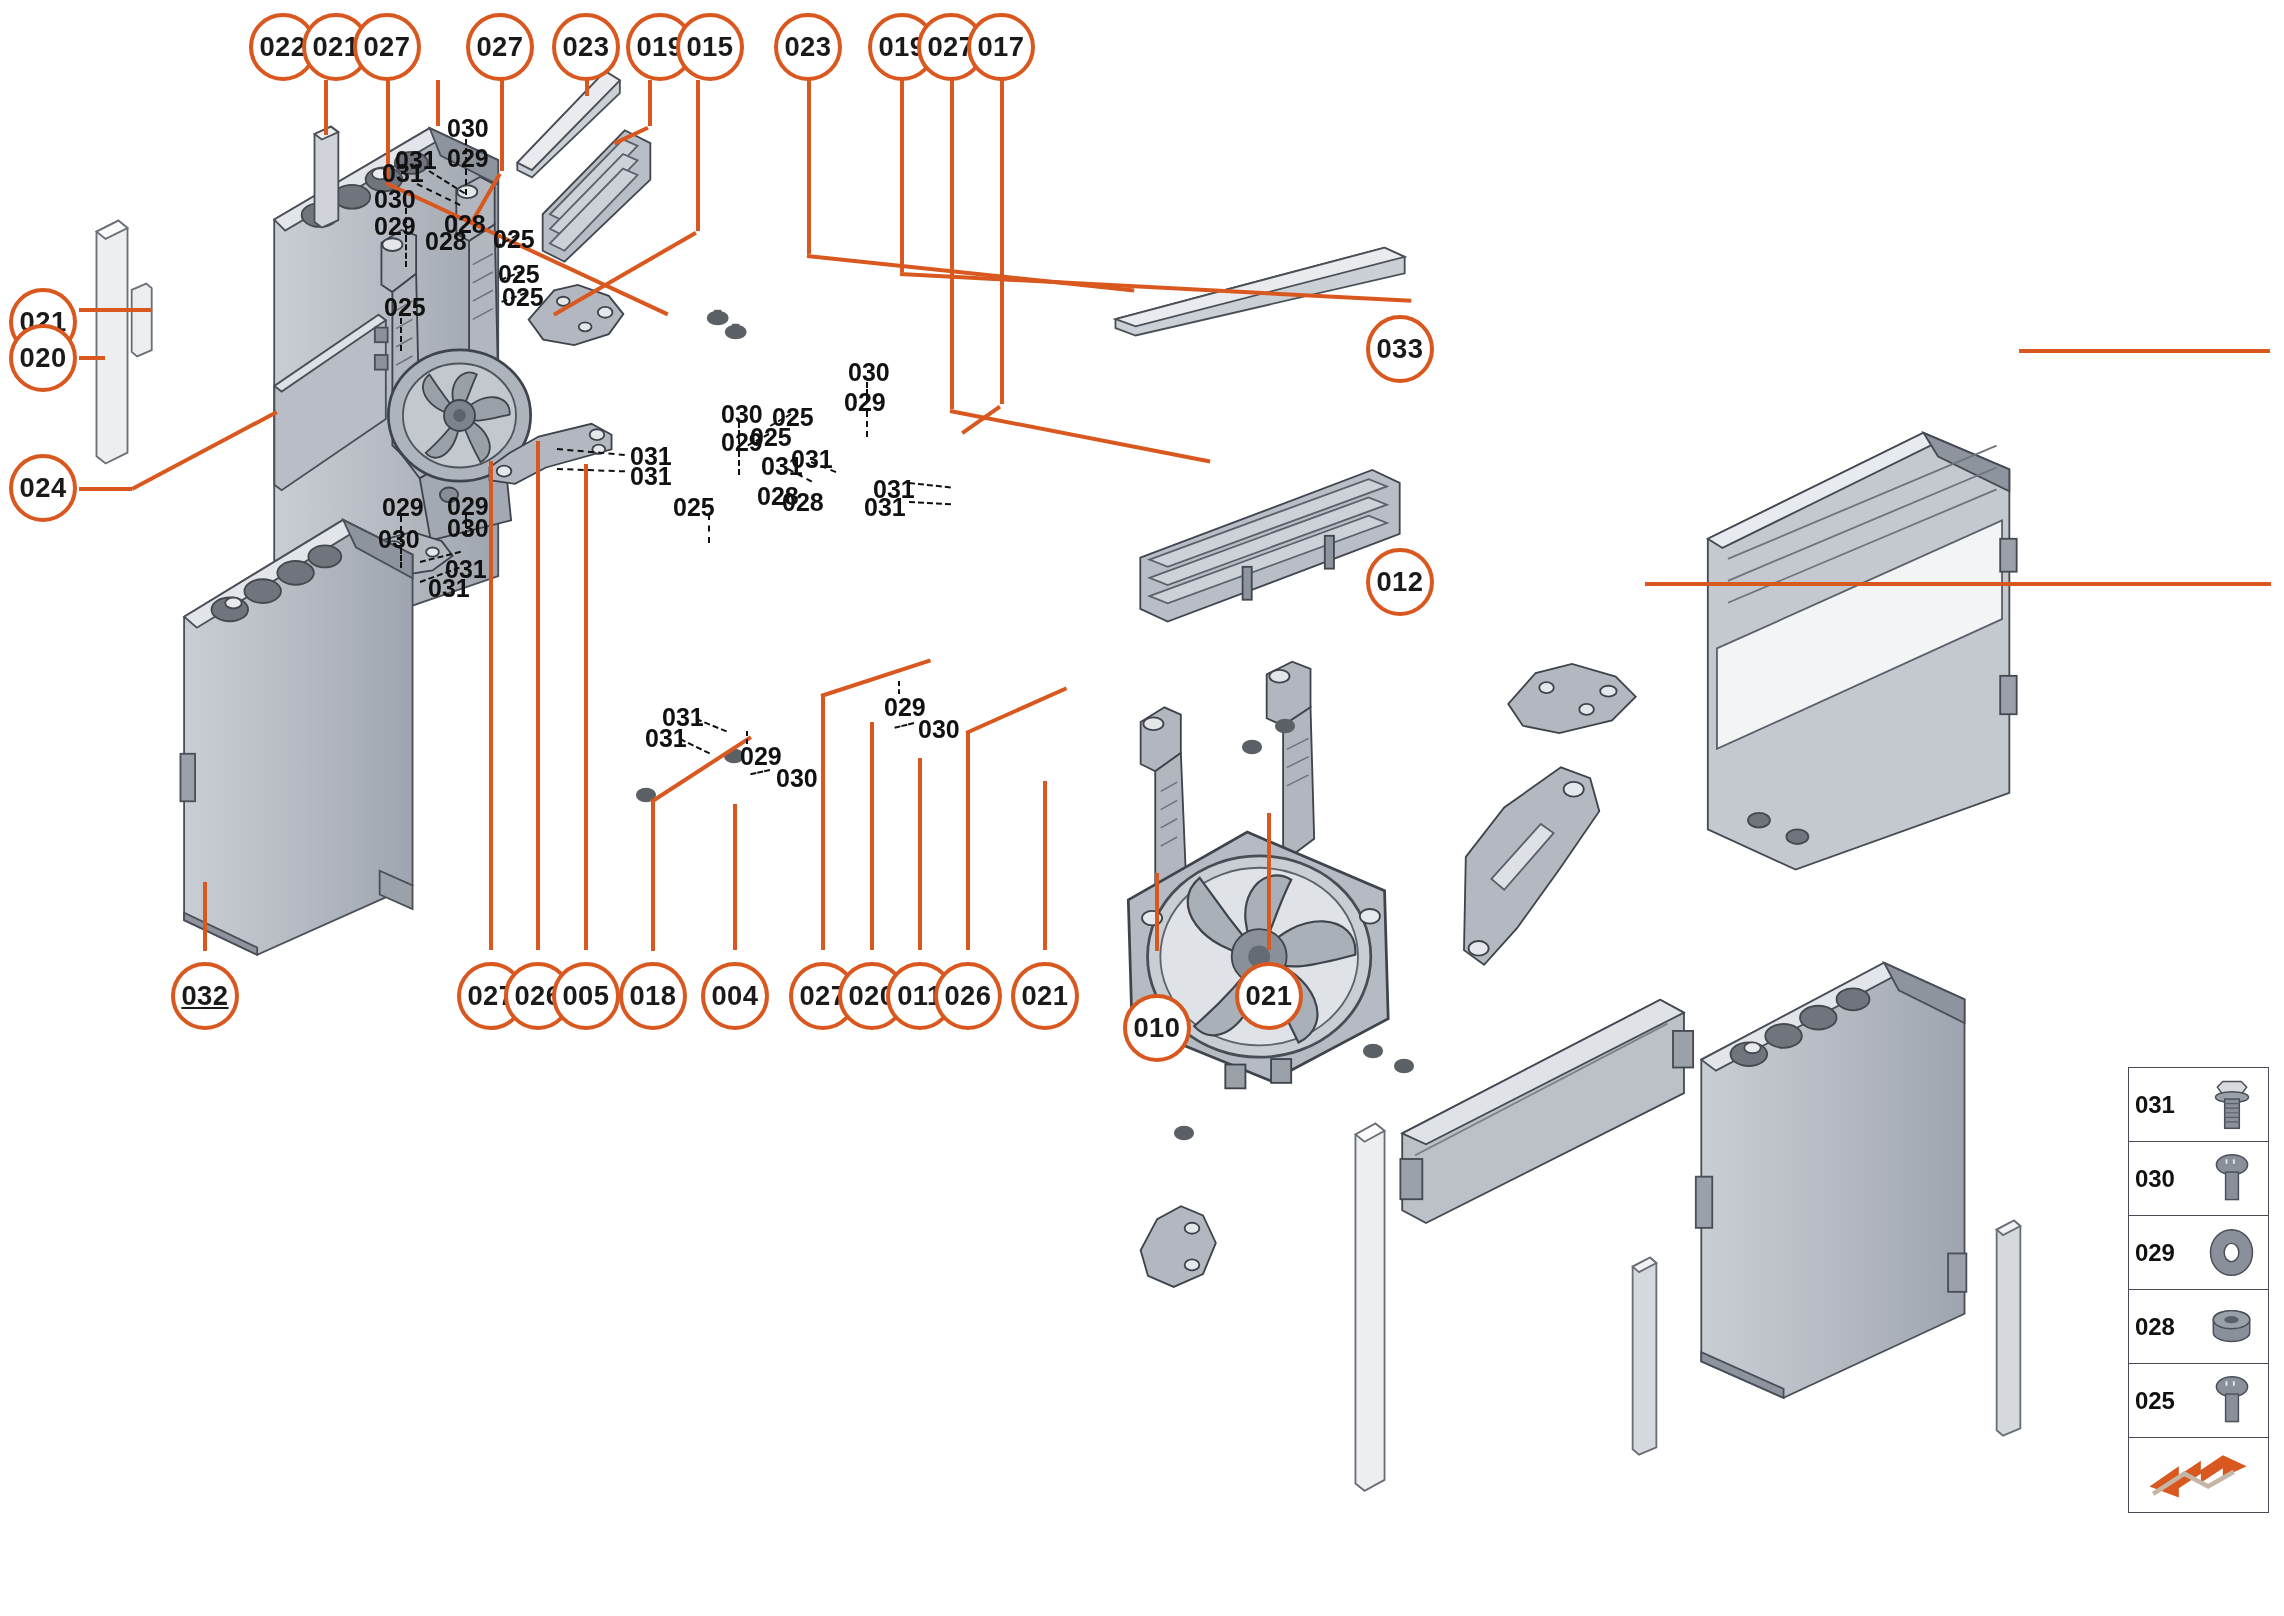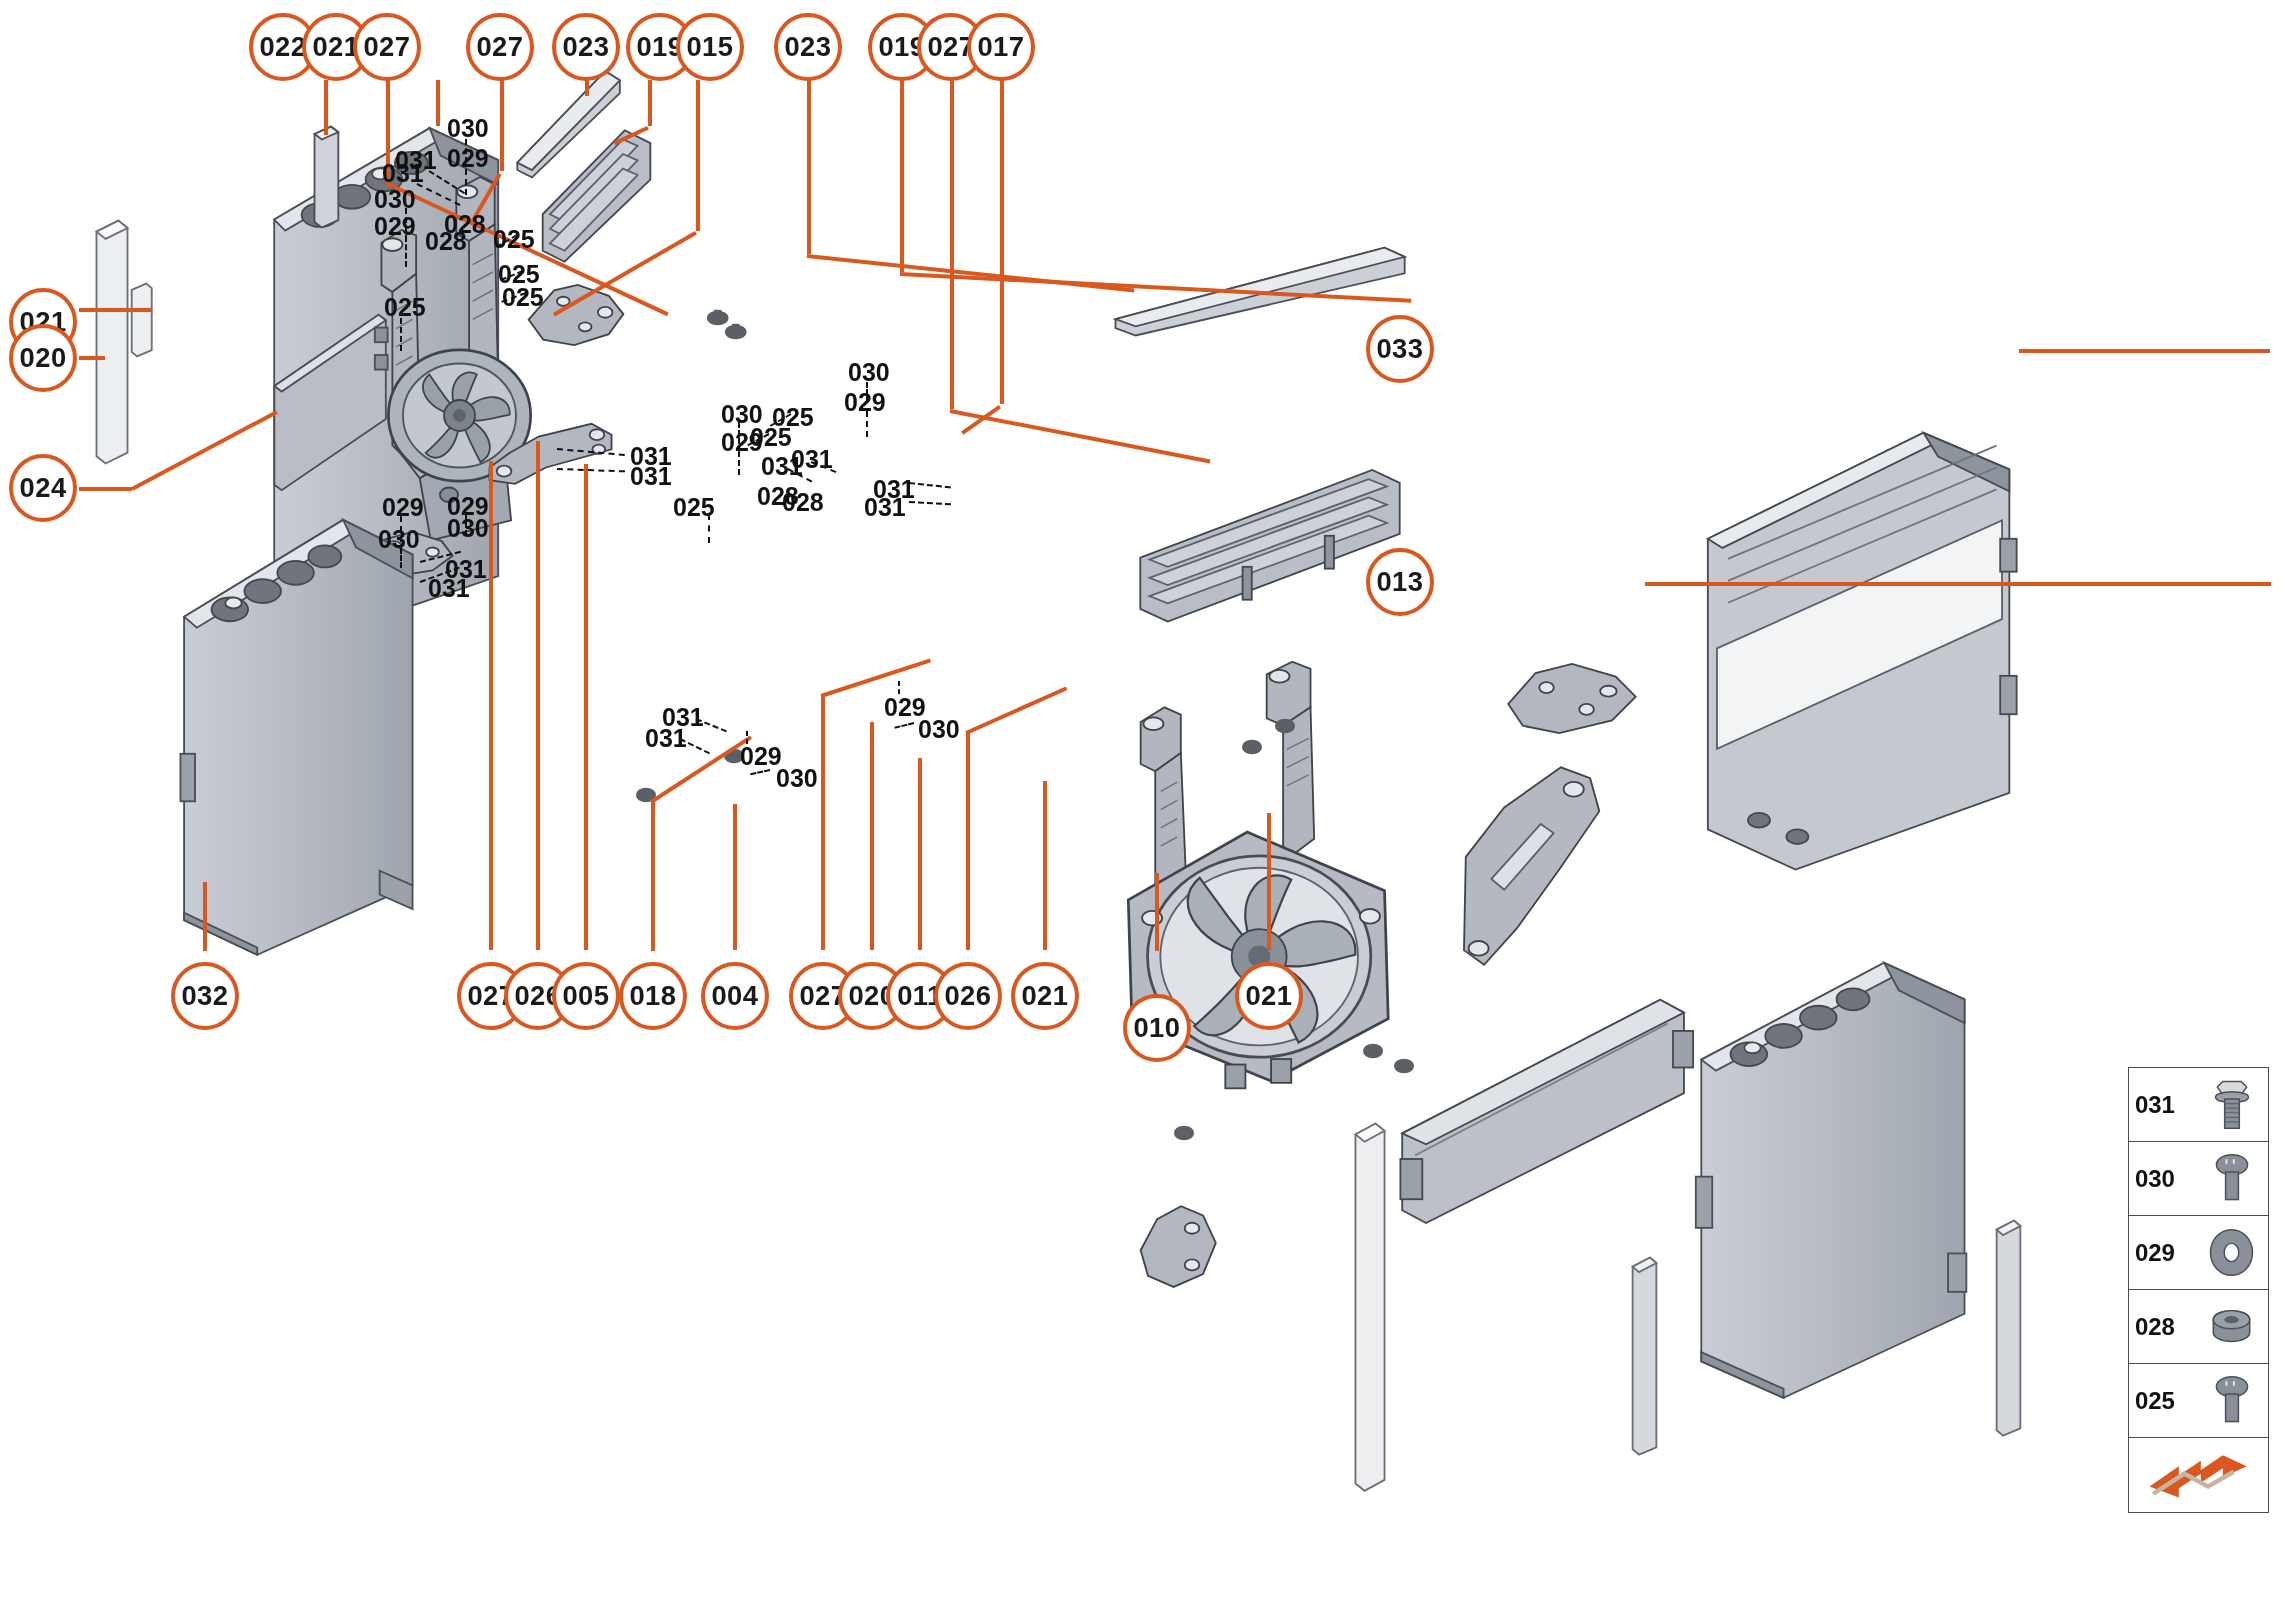"013" div.bubble { text: 013 -> 012 }
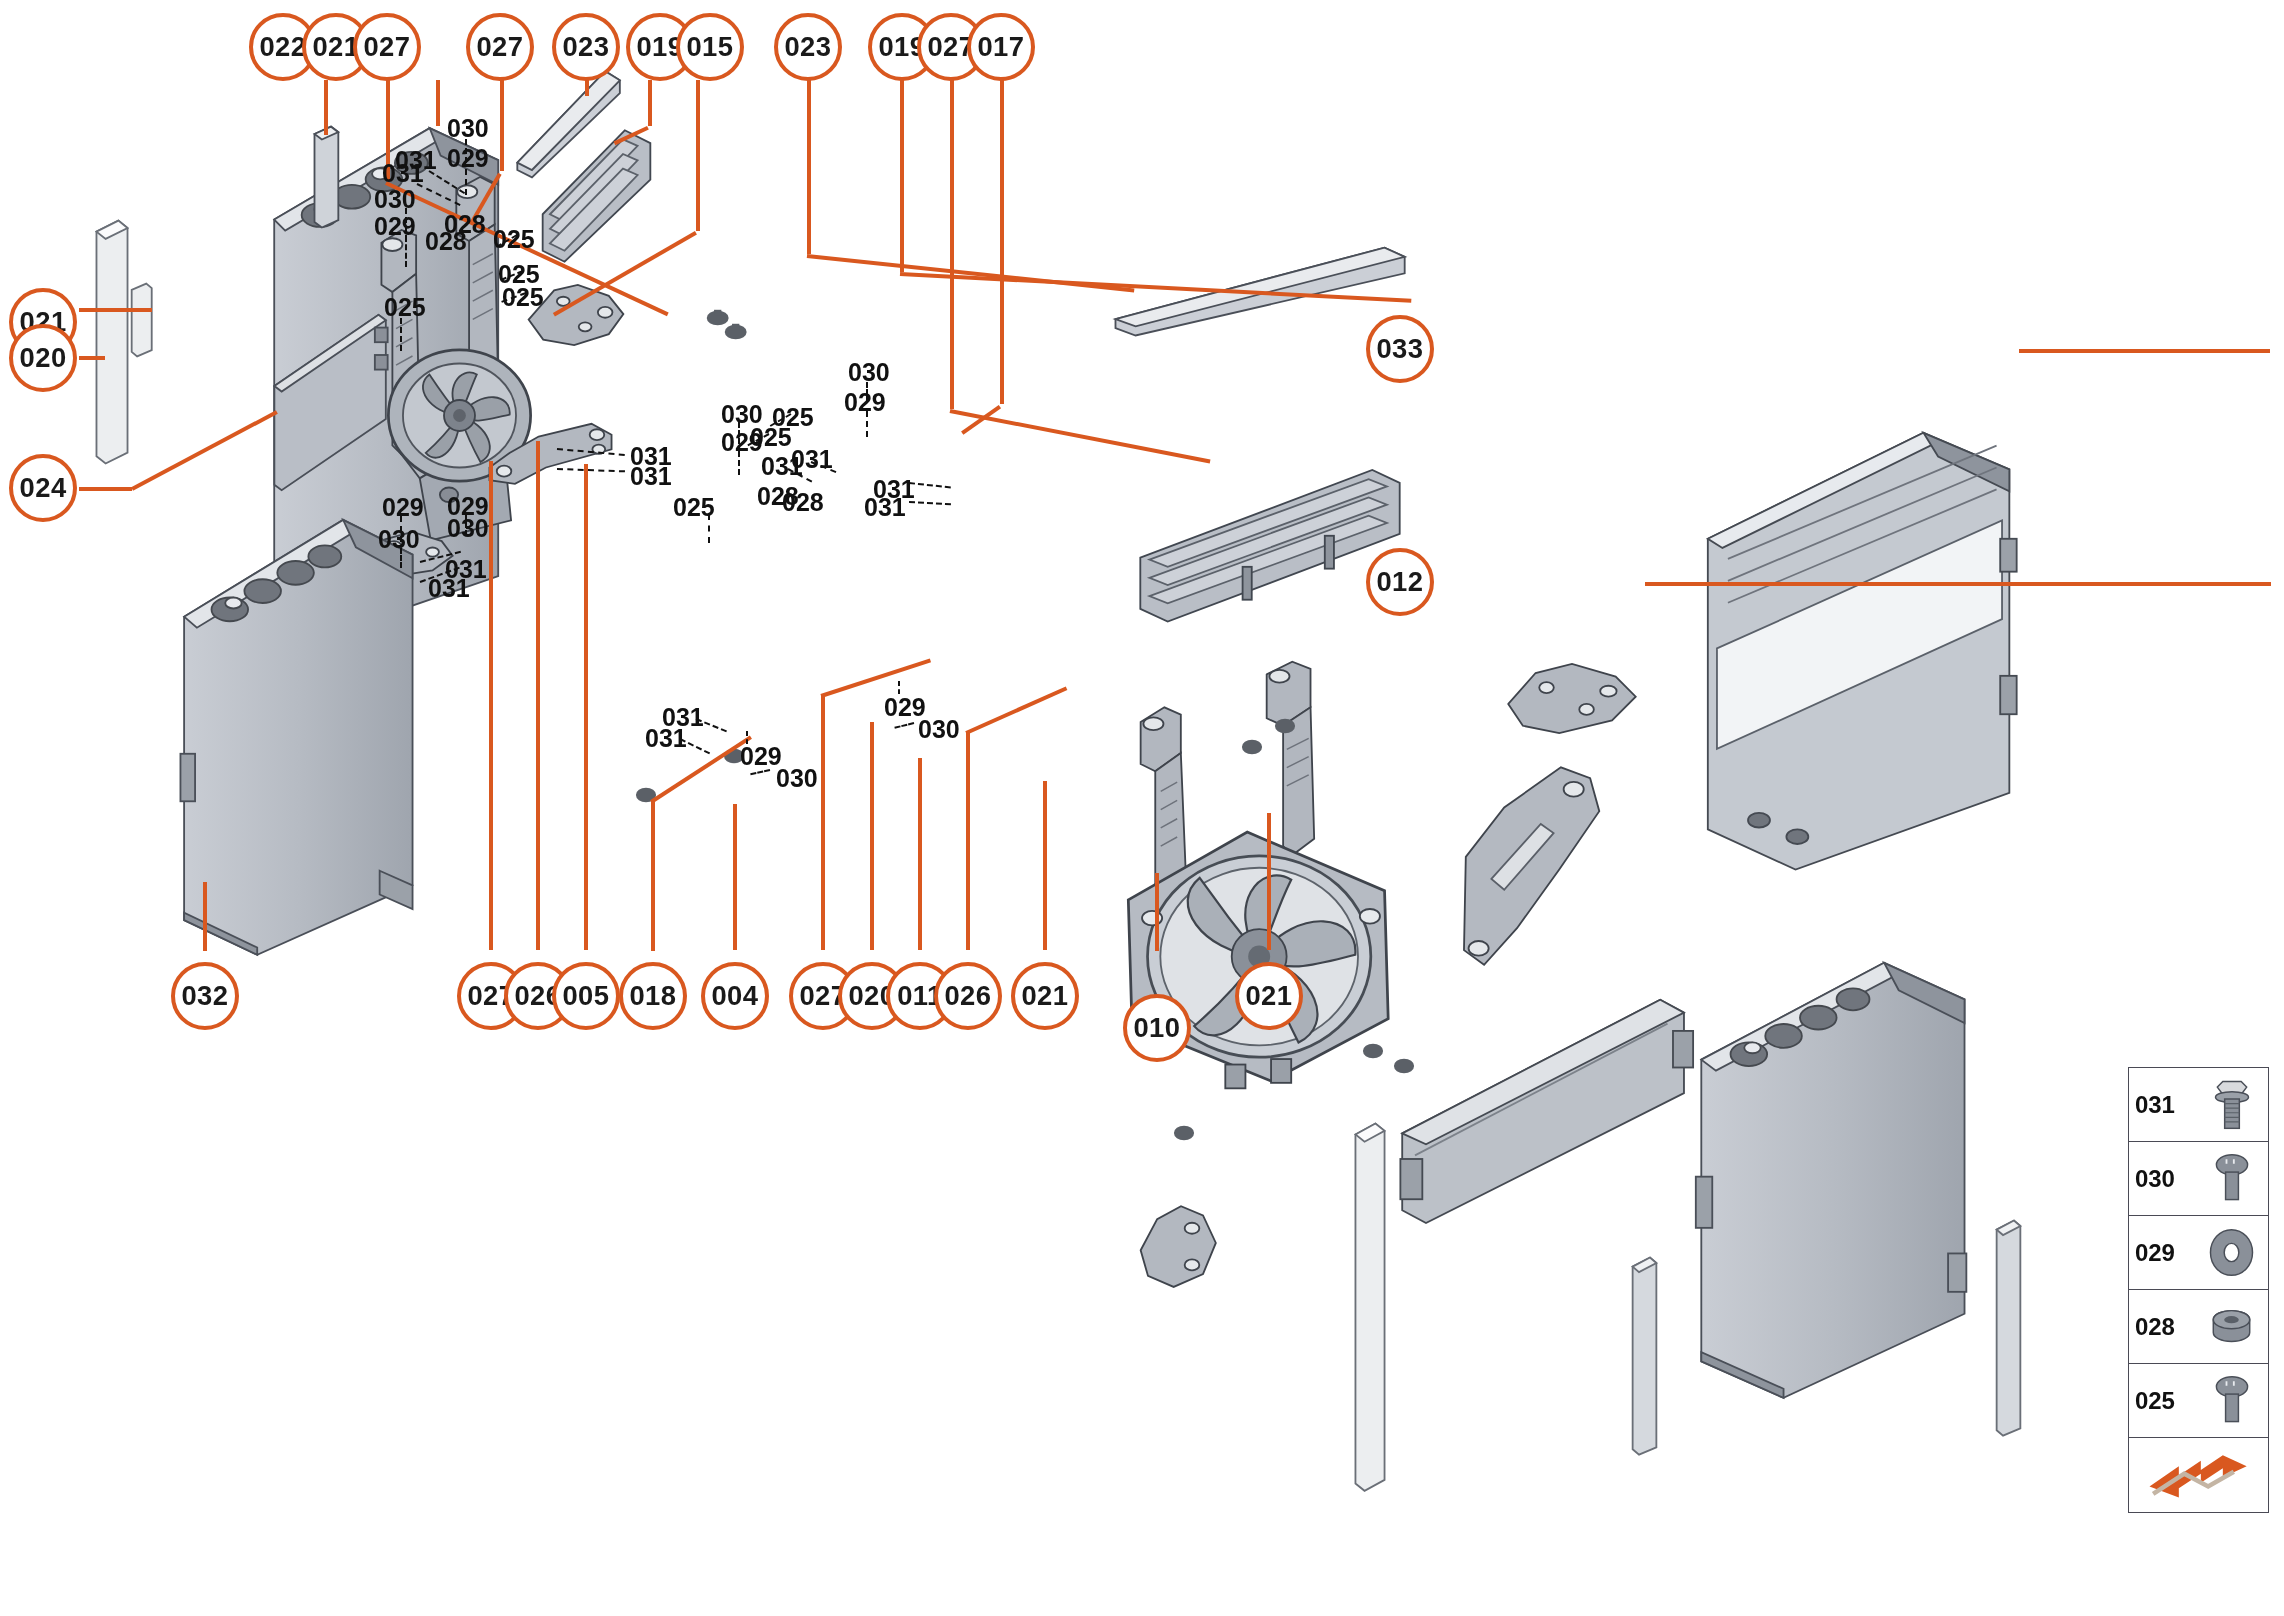"032" div.bubble { text-decoration: none -> underline }
